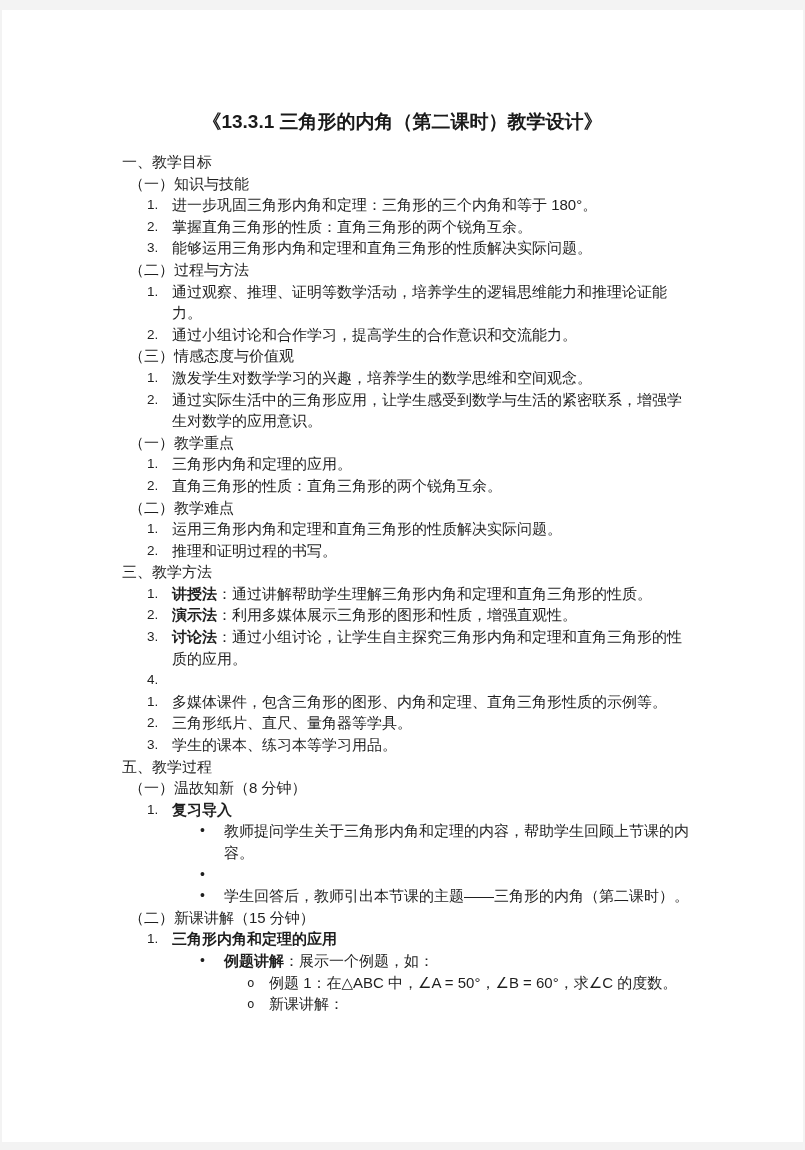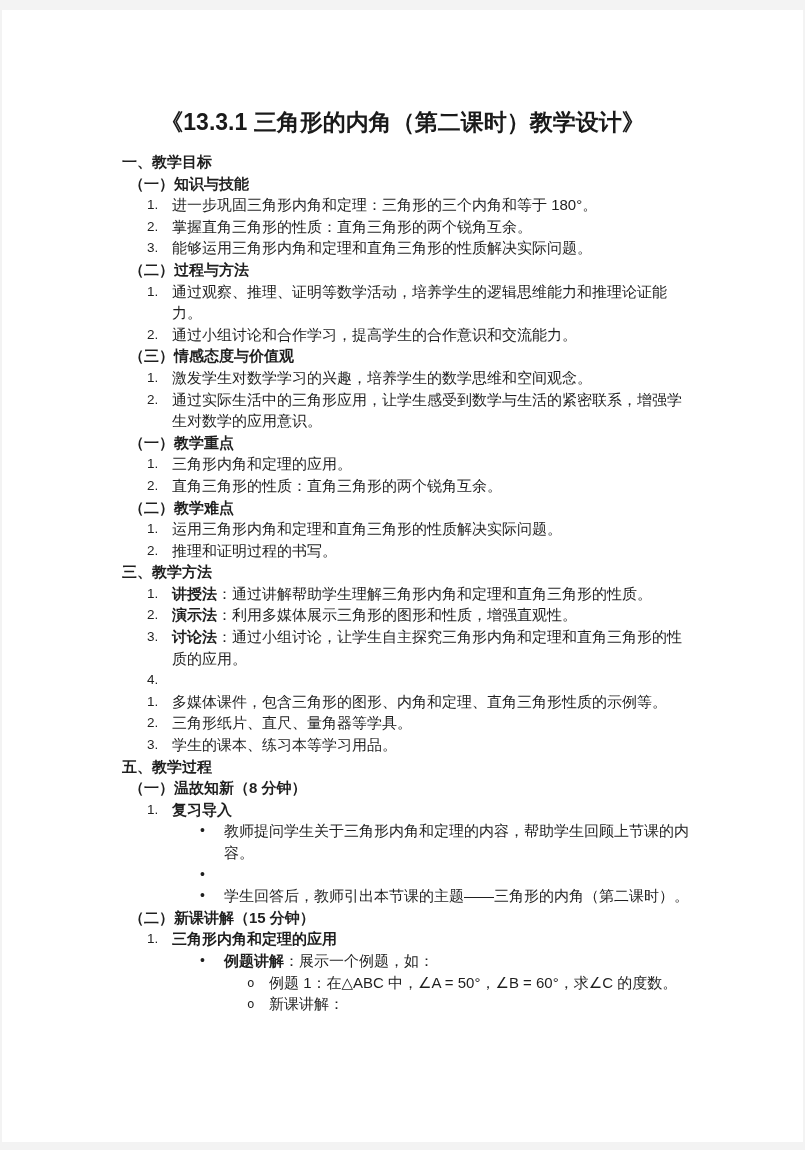"《13.3.1 三角形的内角（第二课时）教学设计》" .doc-title { font-size: 23px -> 19px }
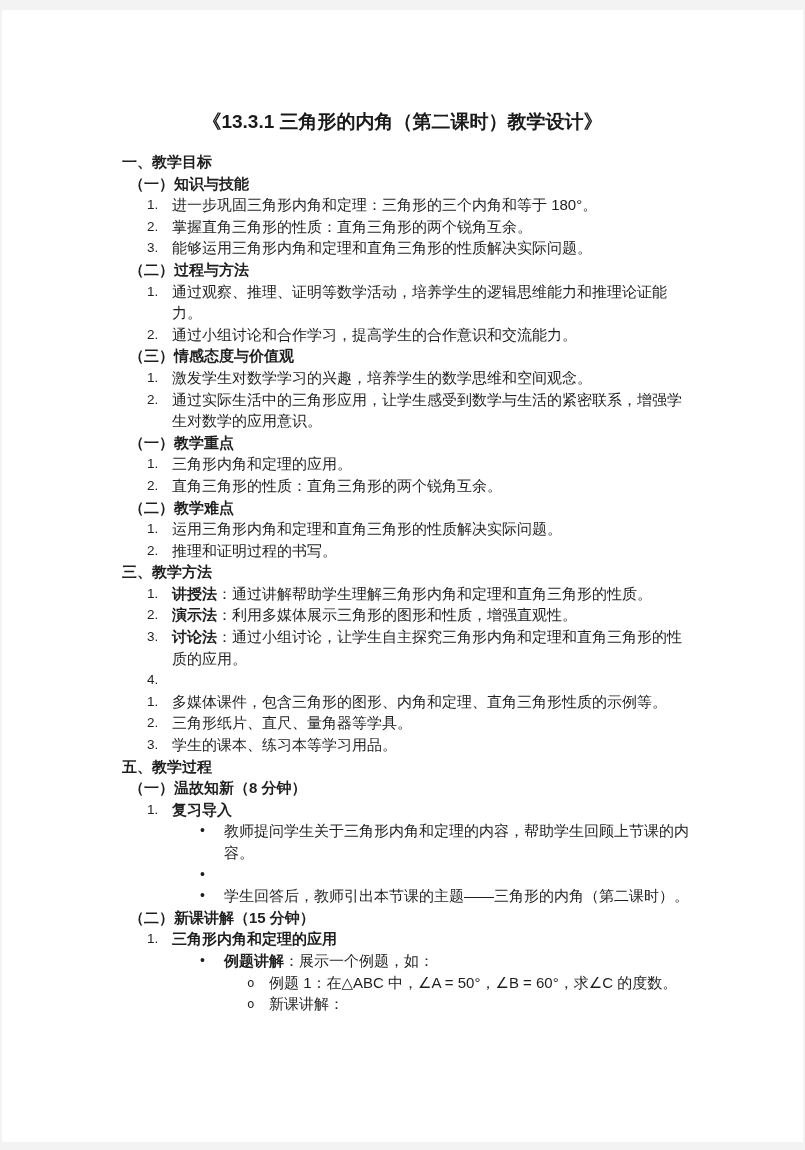"一、教学目标" .h1 { font-weight: bold -> normal }
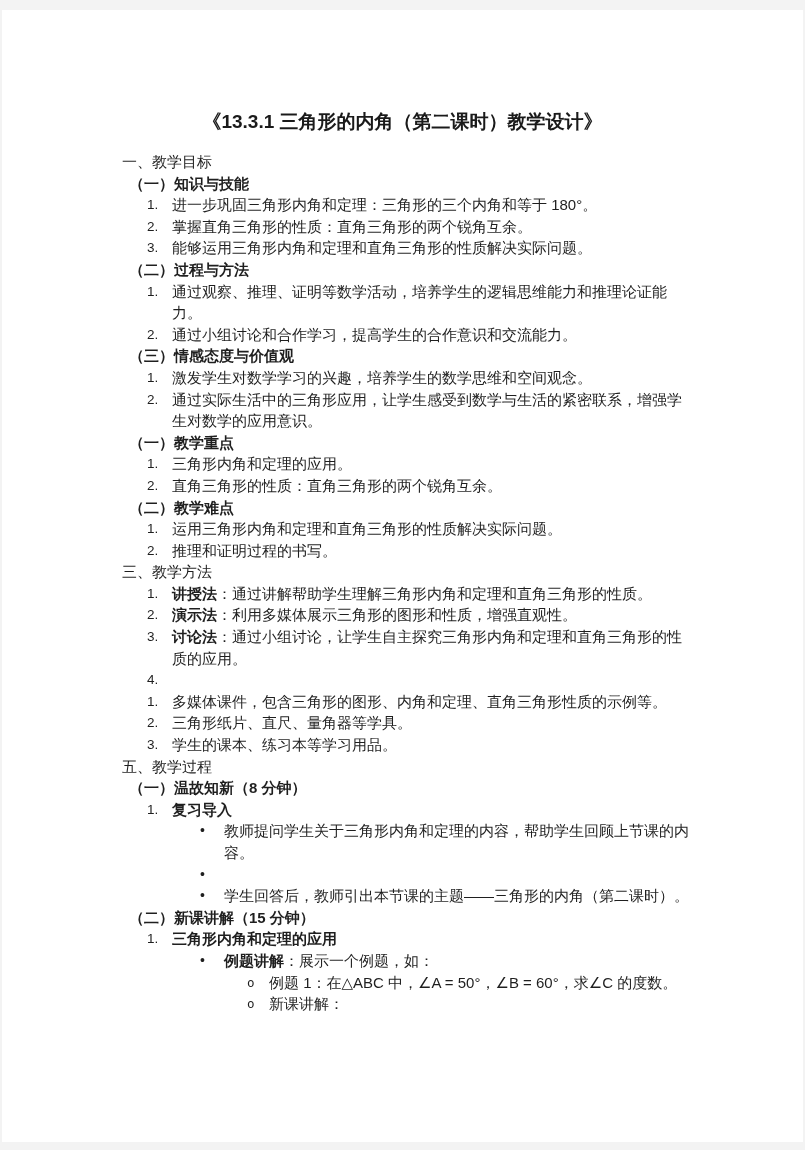"（一）知识与技能" .h2 { font-weight: bold -> normal }
